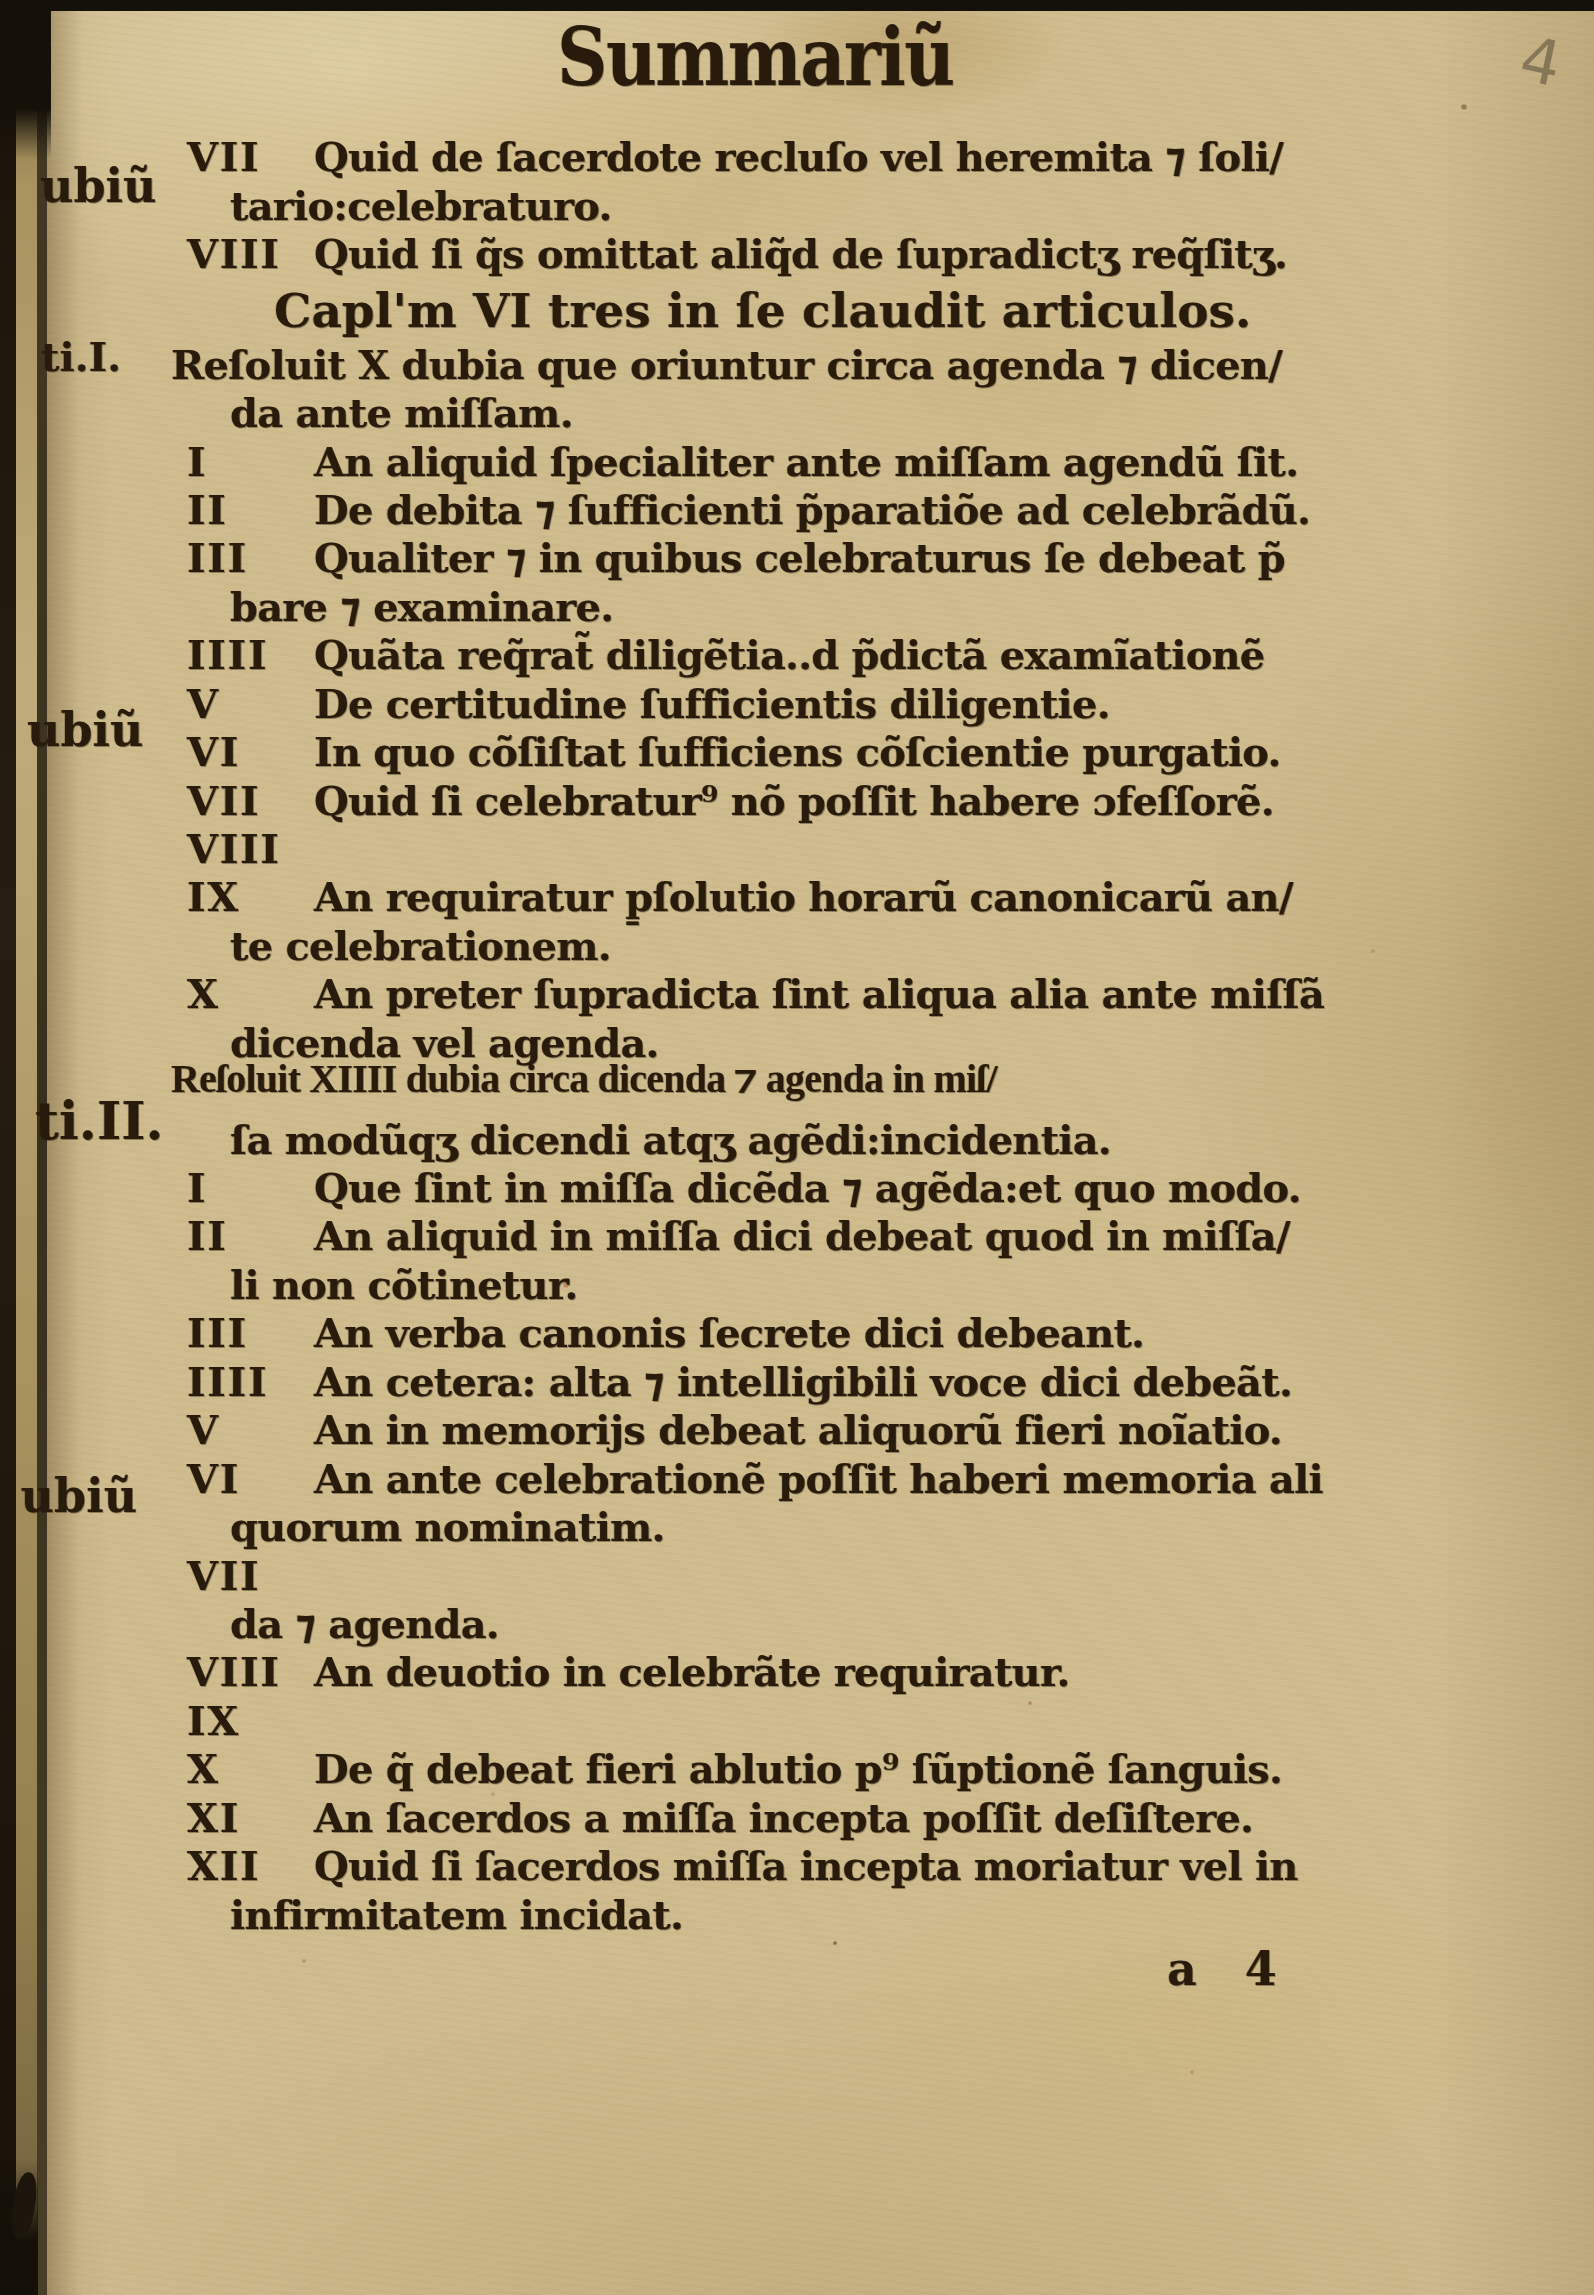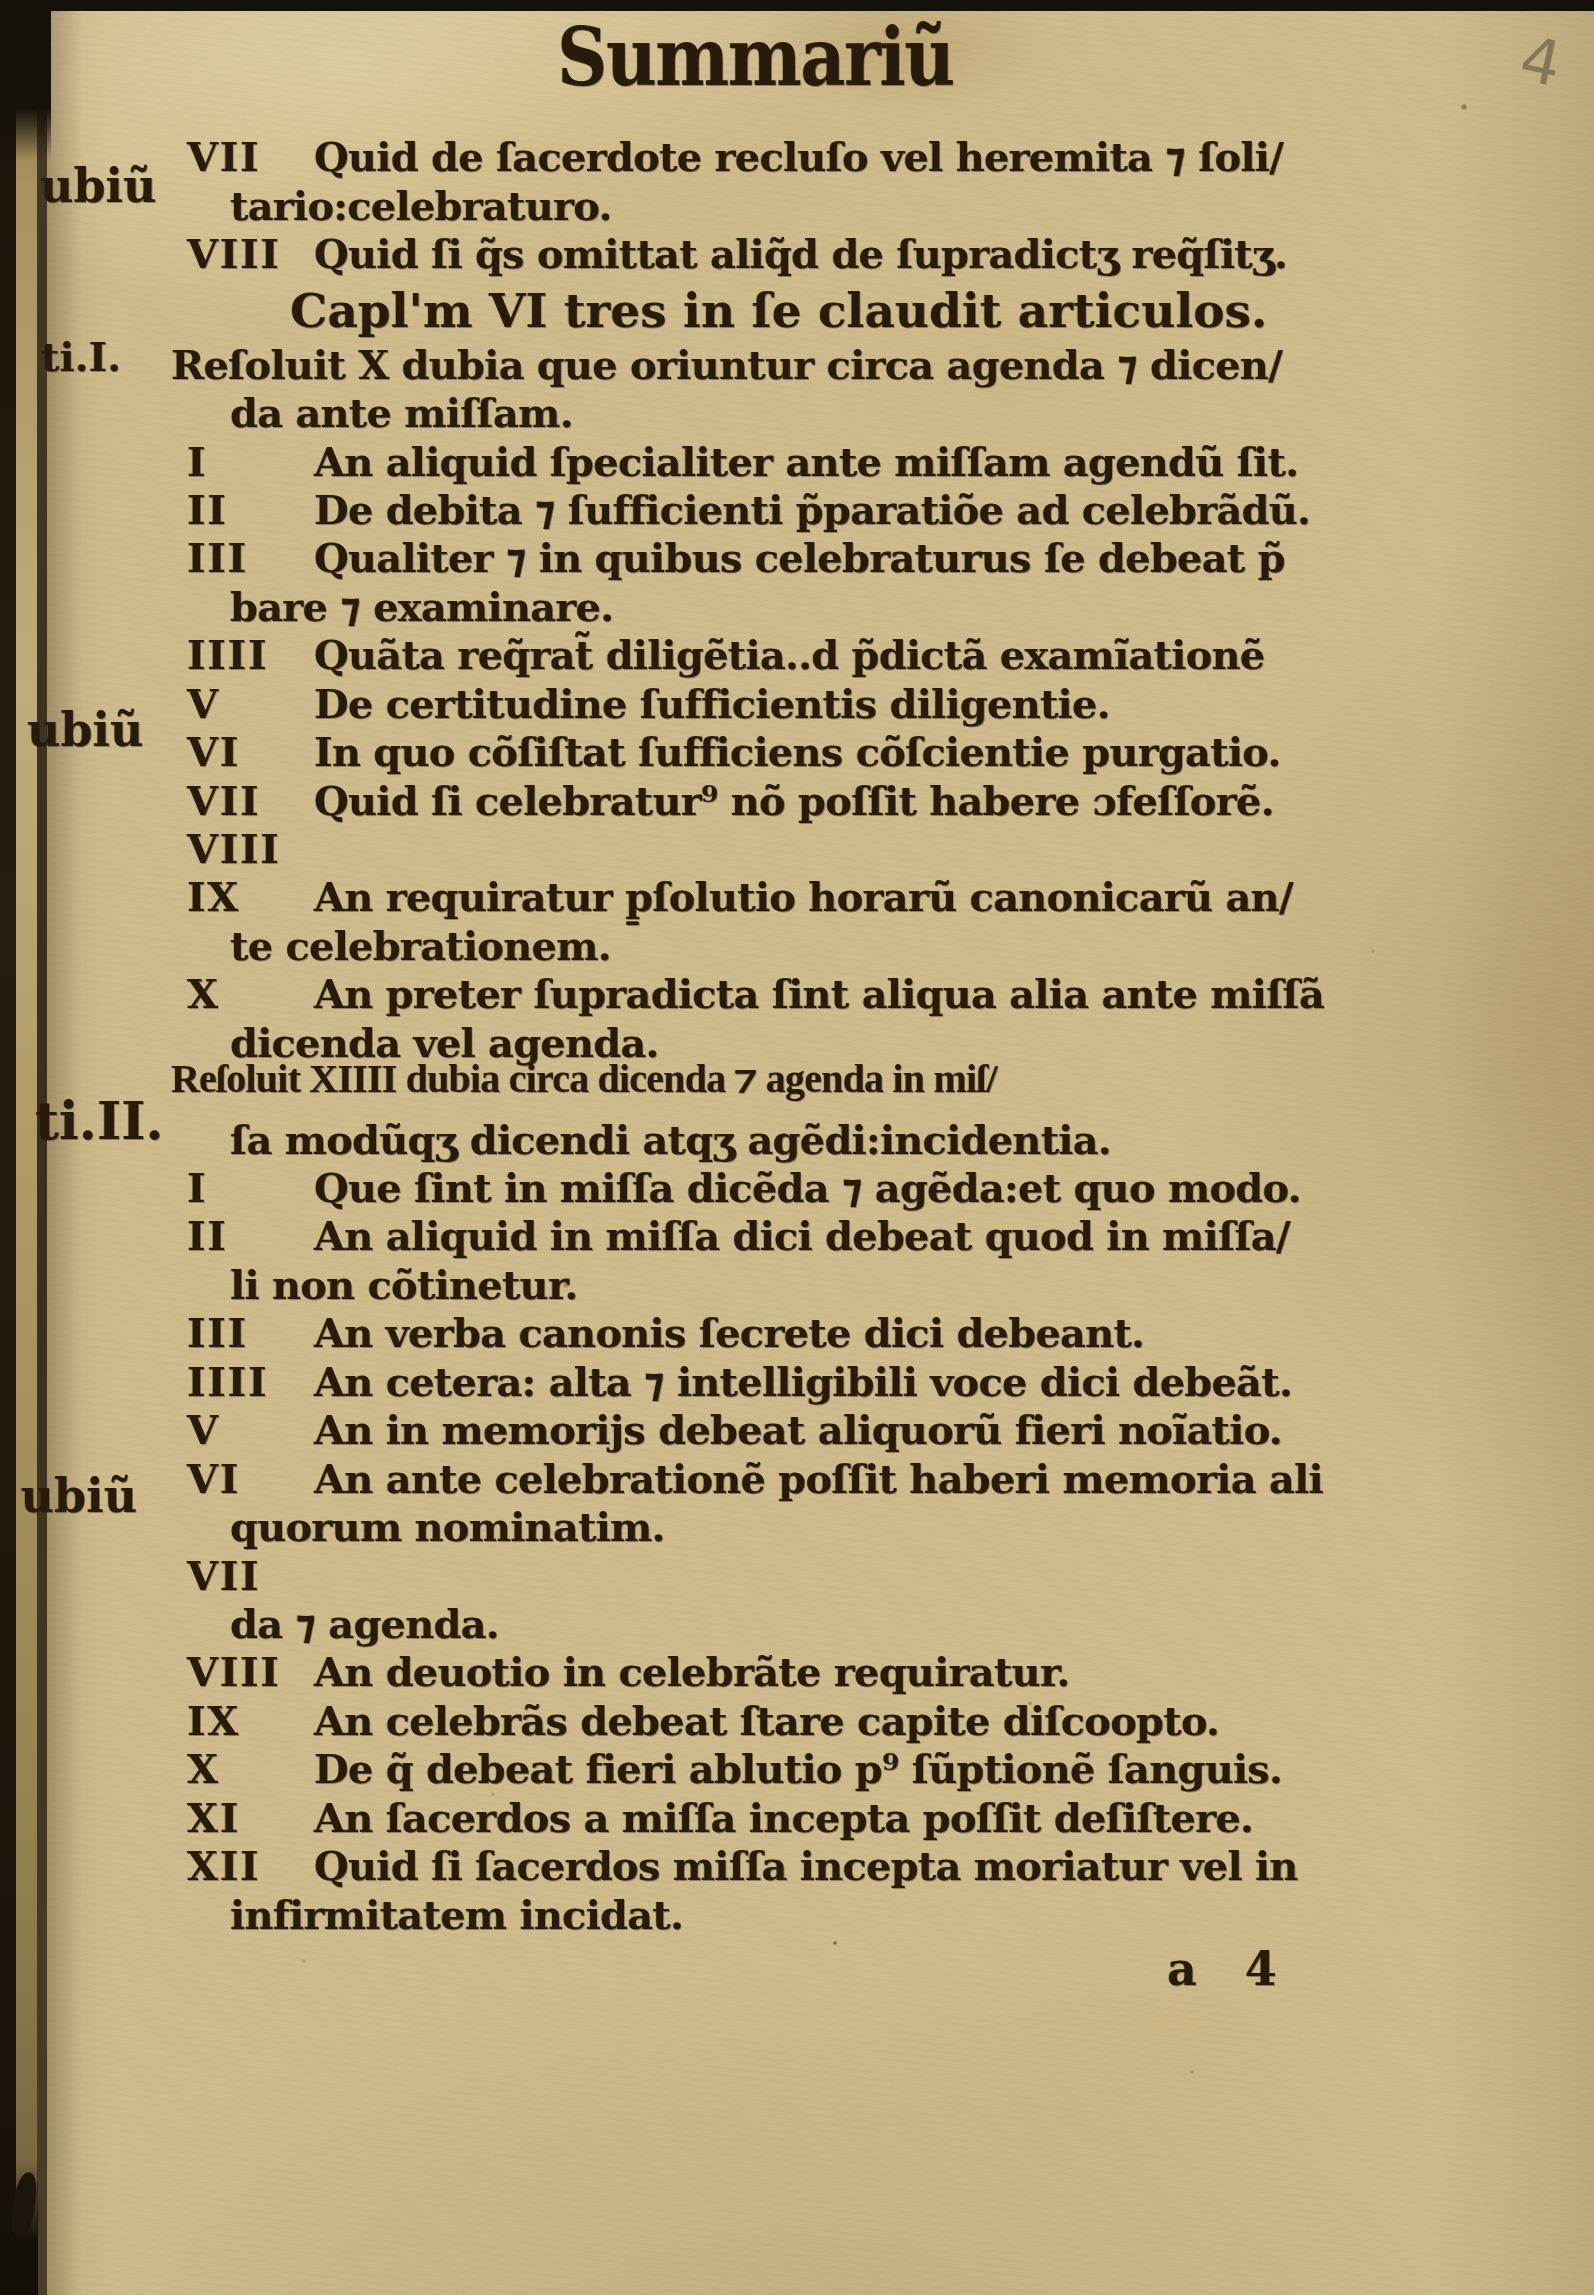"Capl'm VI tres in ſe" .txt.heading { margin-left: 16px -> none }
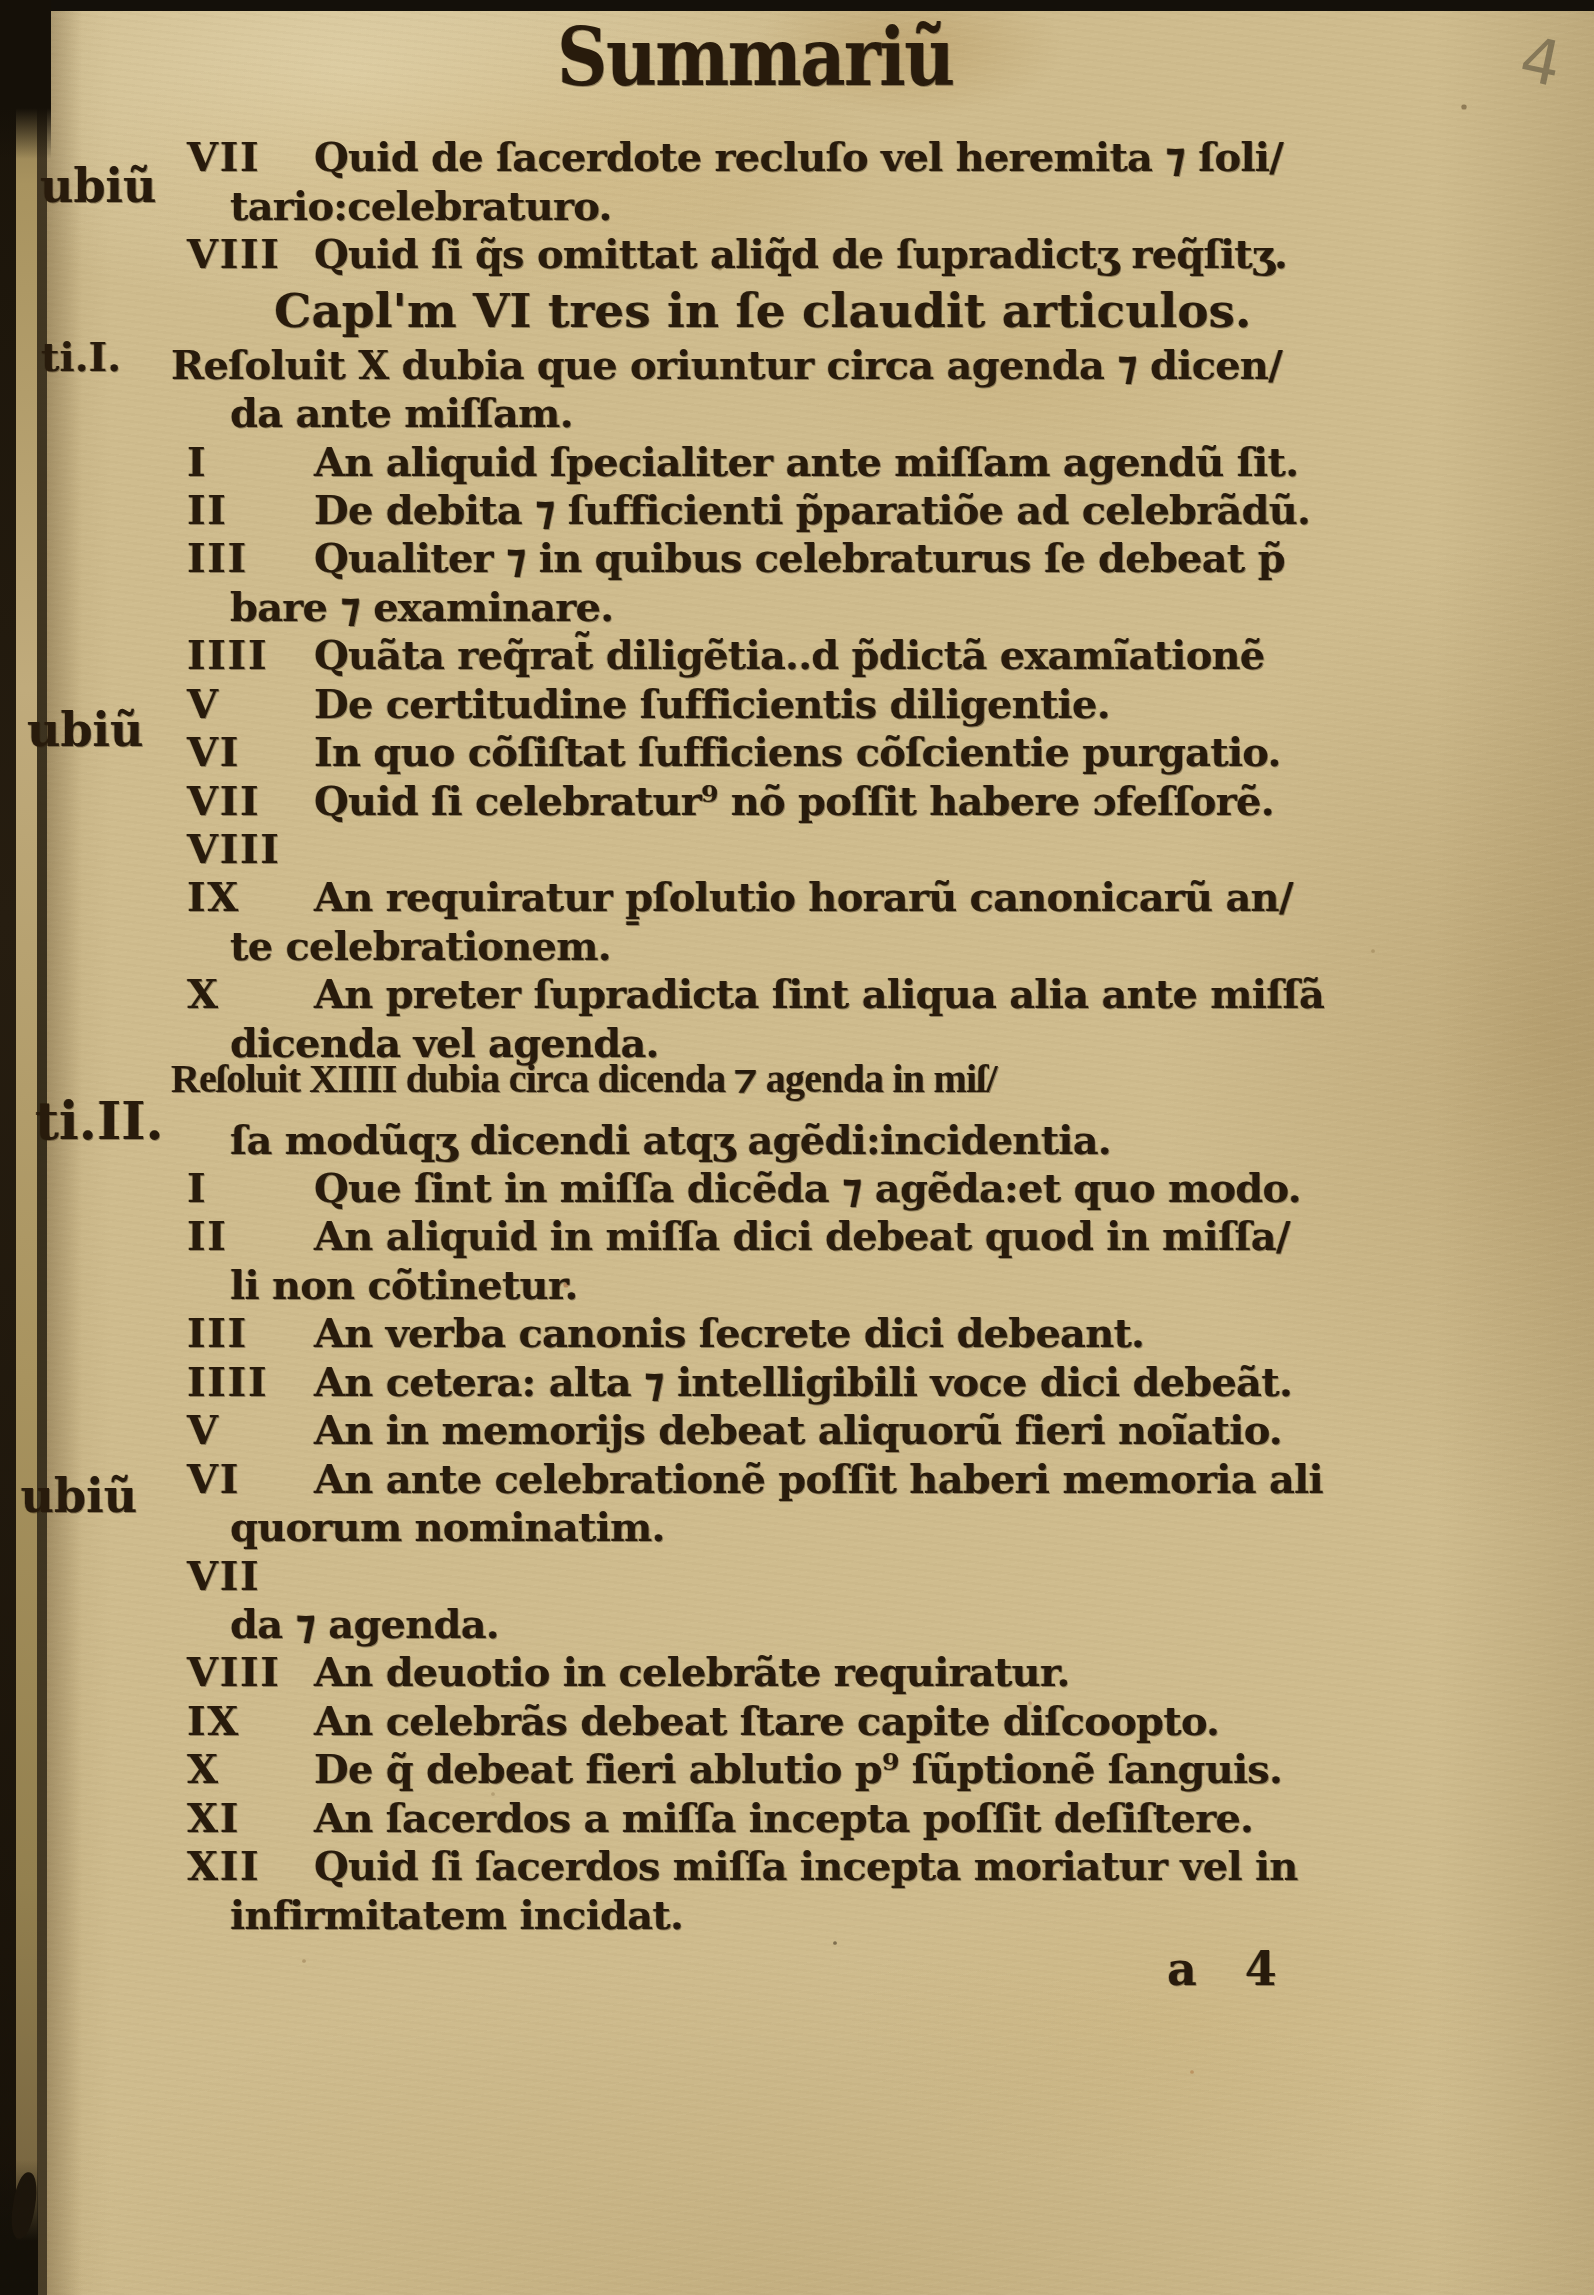"An celebrãs debeat ſtare capite" span.txt { html: <span>An celebrãs debeat ſtare capite diſcoopto.</span> -> none }
